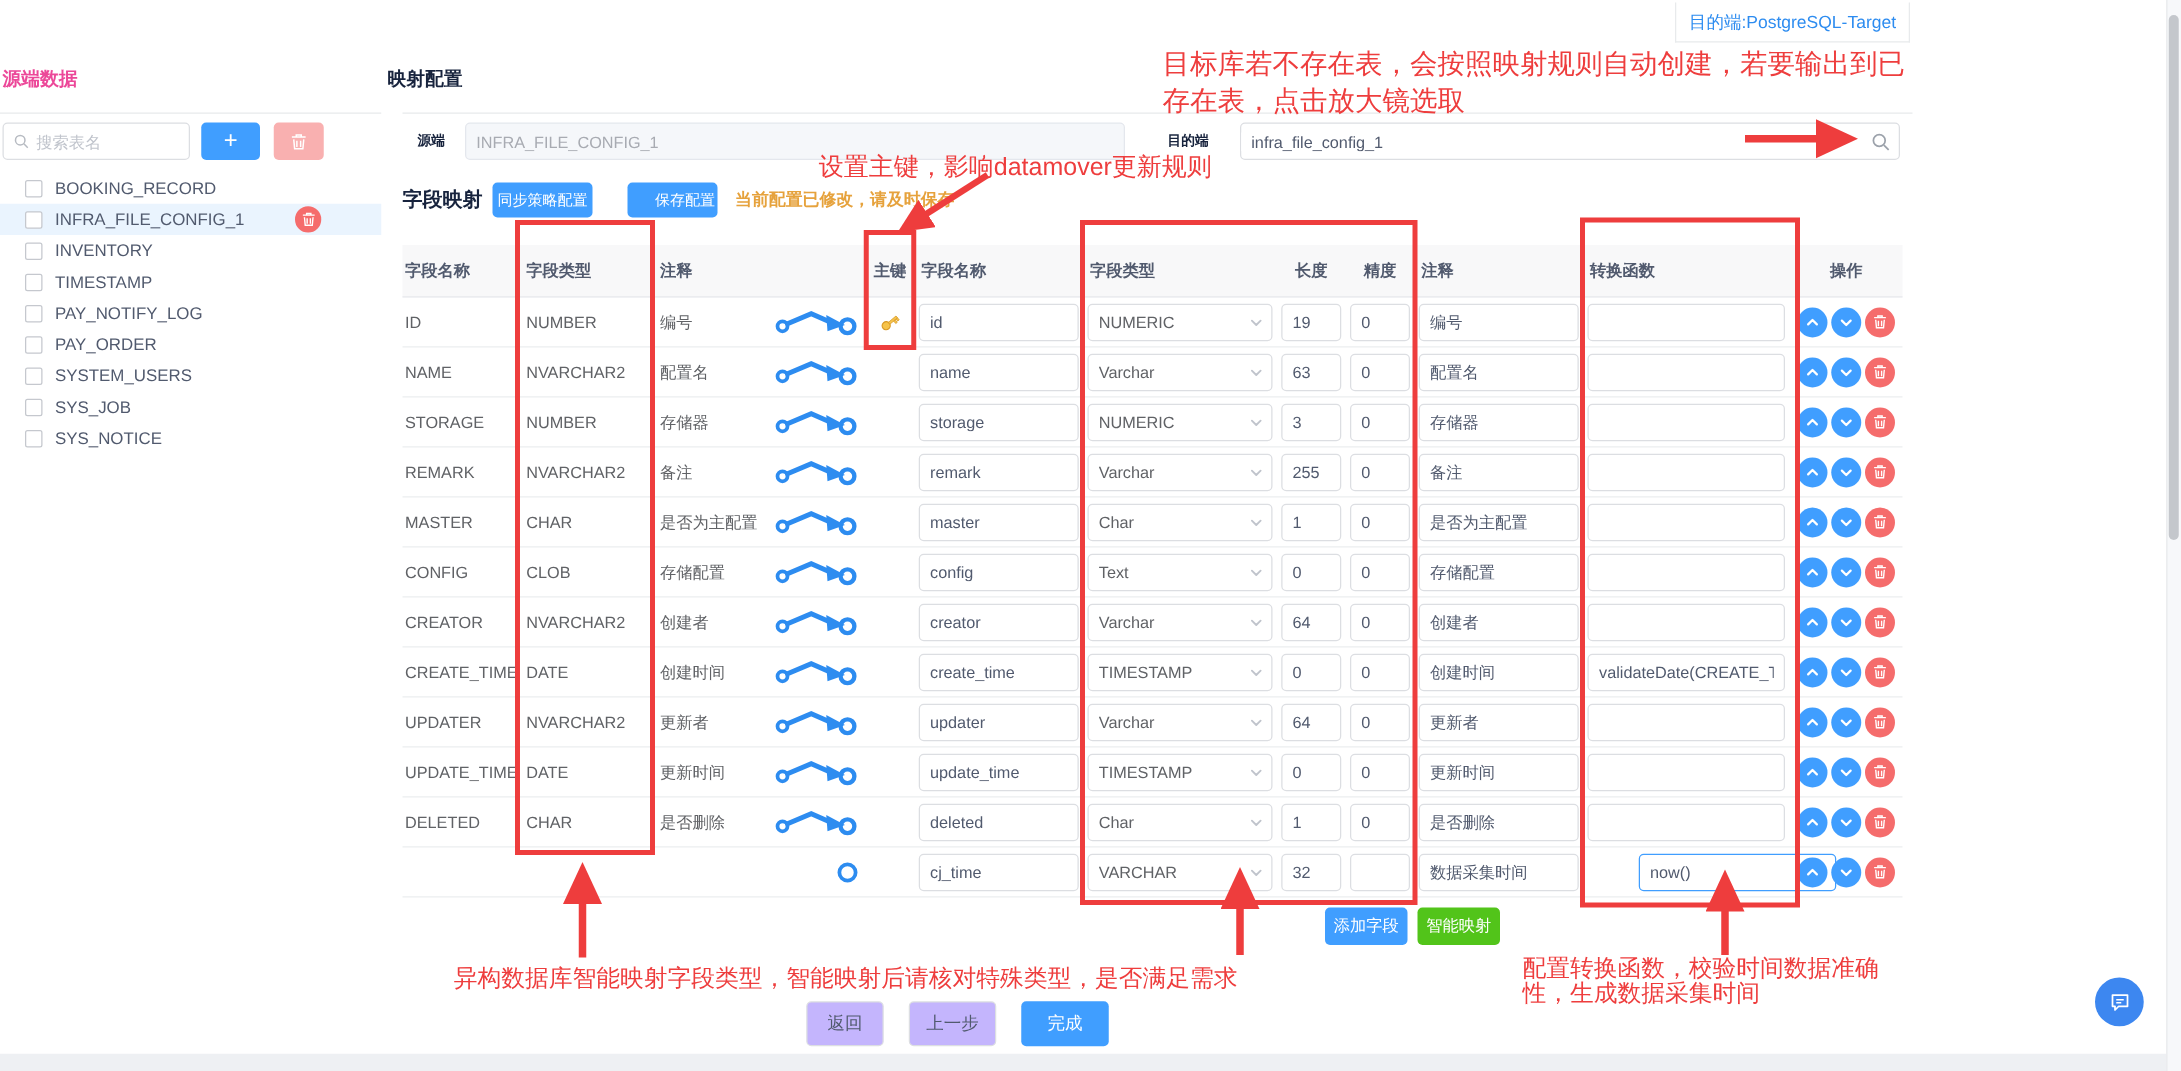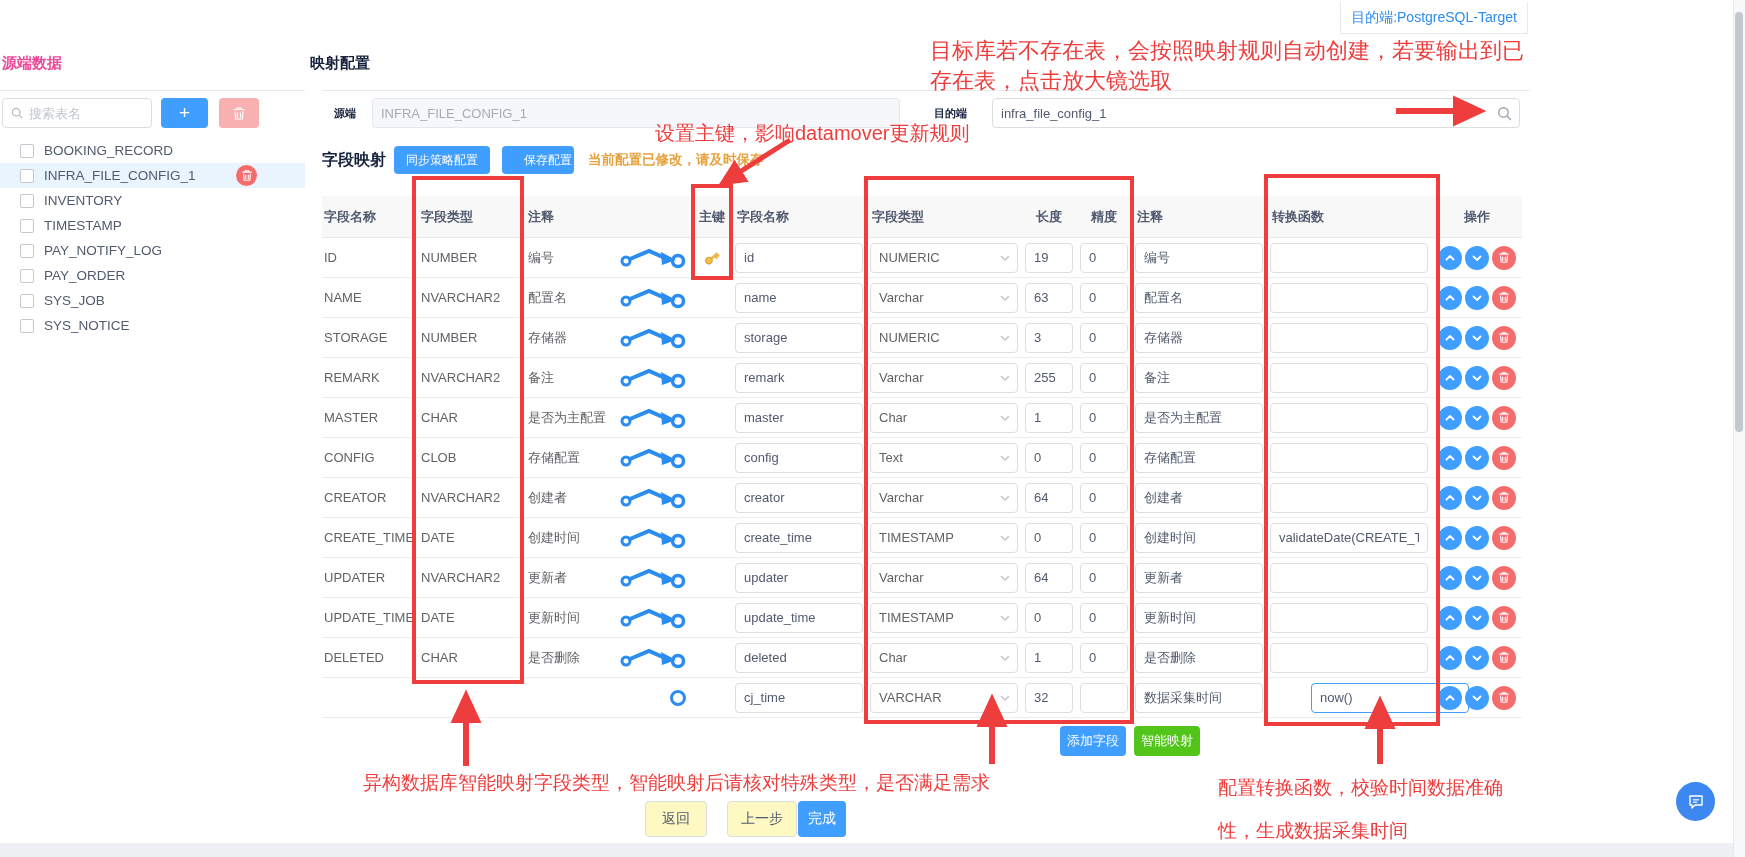"同步策略配置" .btn-sync { width: 96px -> 80px }
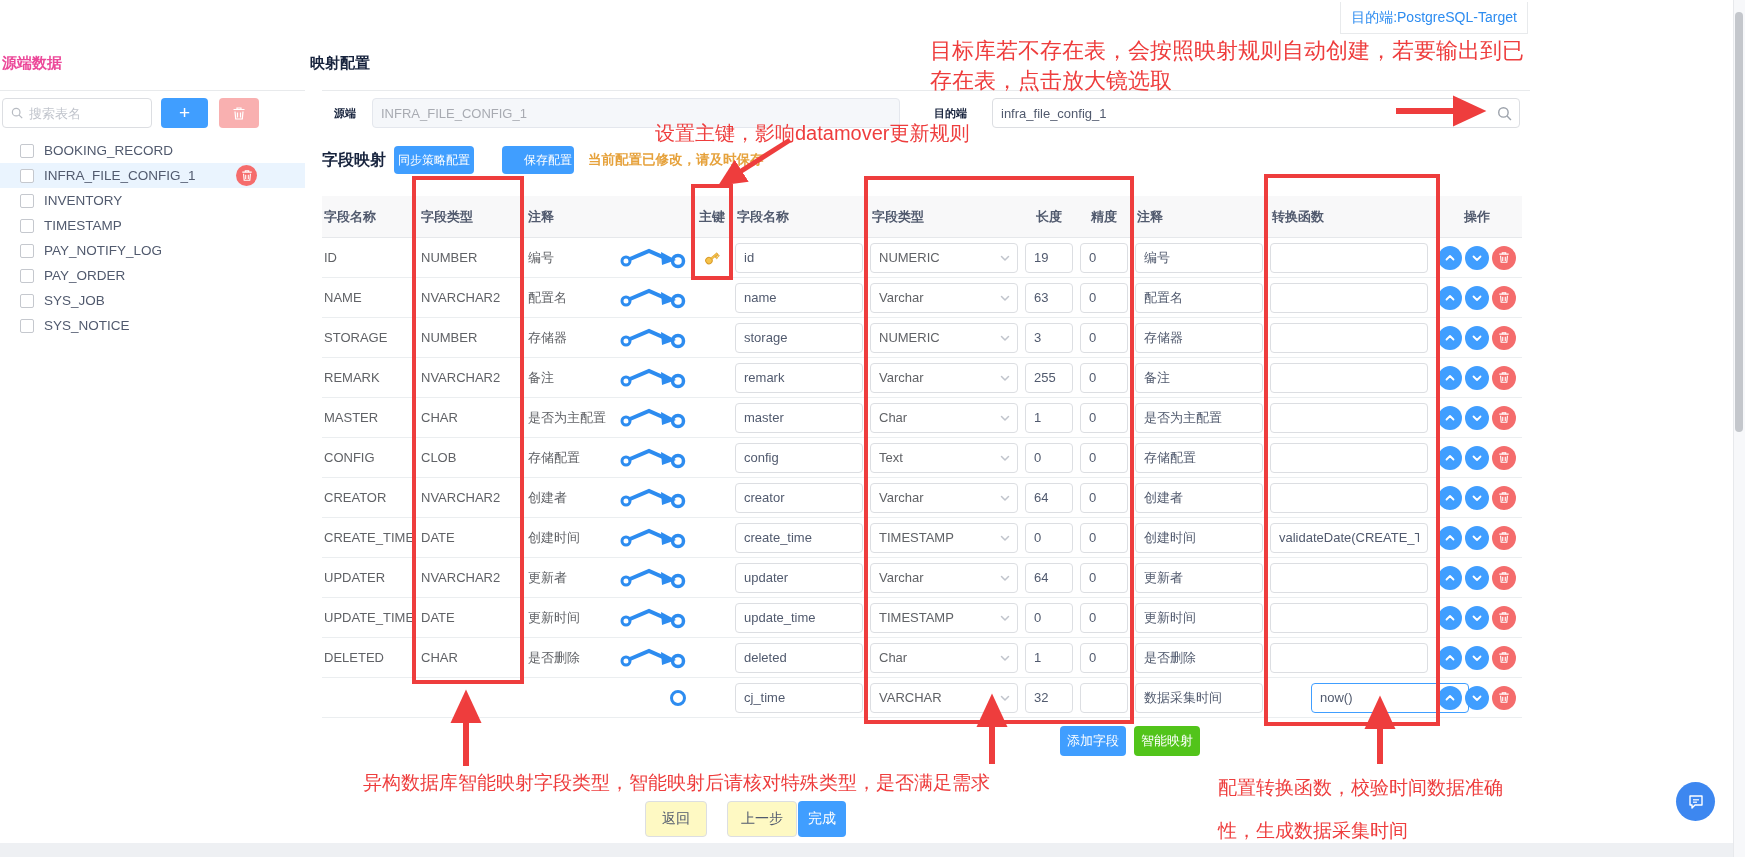"SYSTEM_USERS" div.side-item { html: none -> <div> <span></span> <span>SYSTEM_USERS</span> </div> }
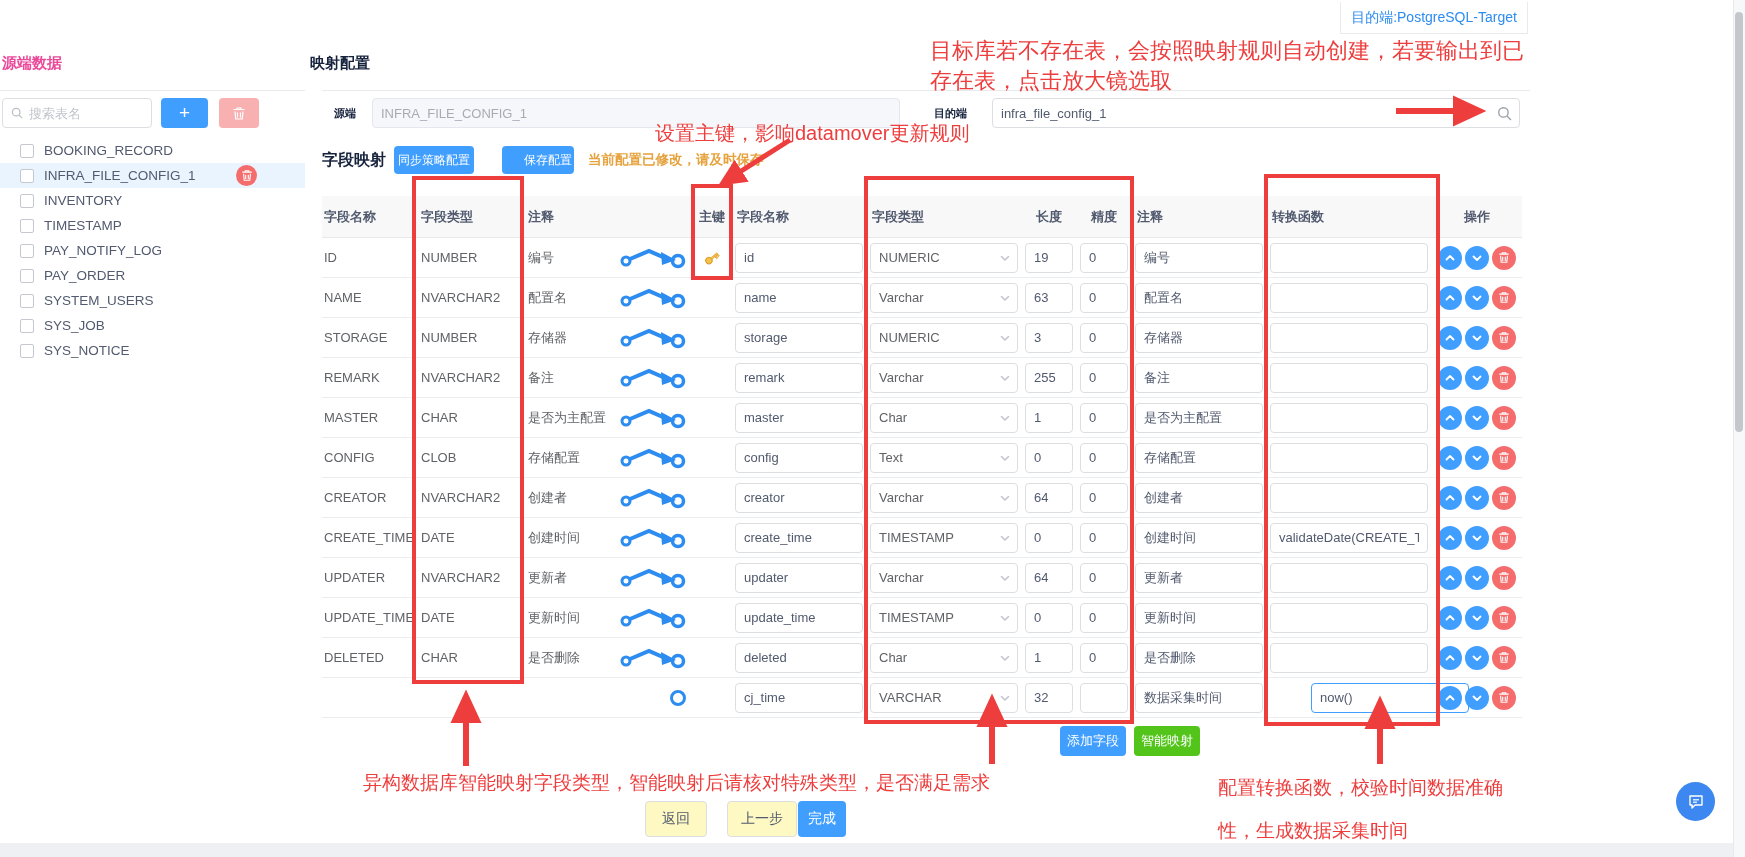"配置转换函数，校验时间数据准确性，生成数据采集时间" .anno.t-func { line-height: 43px -> 20px }
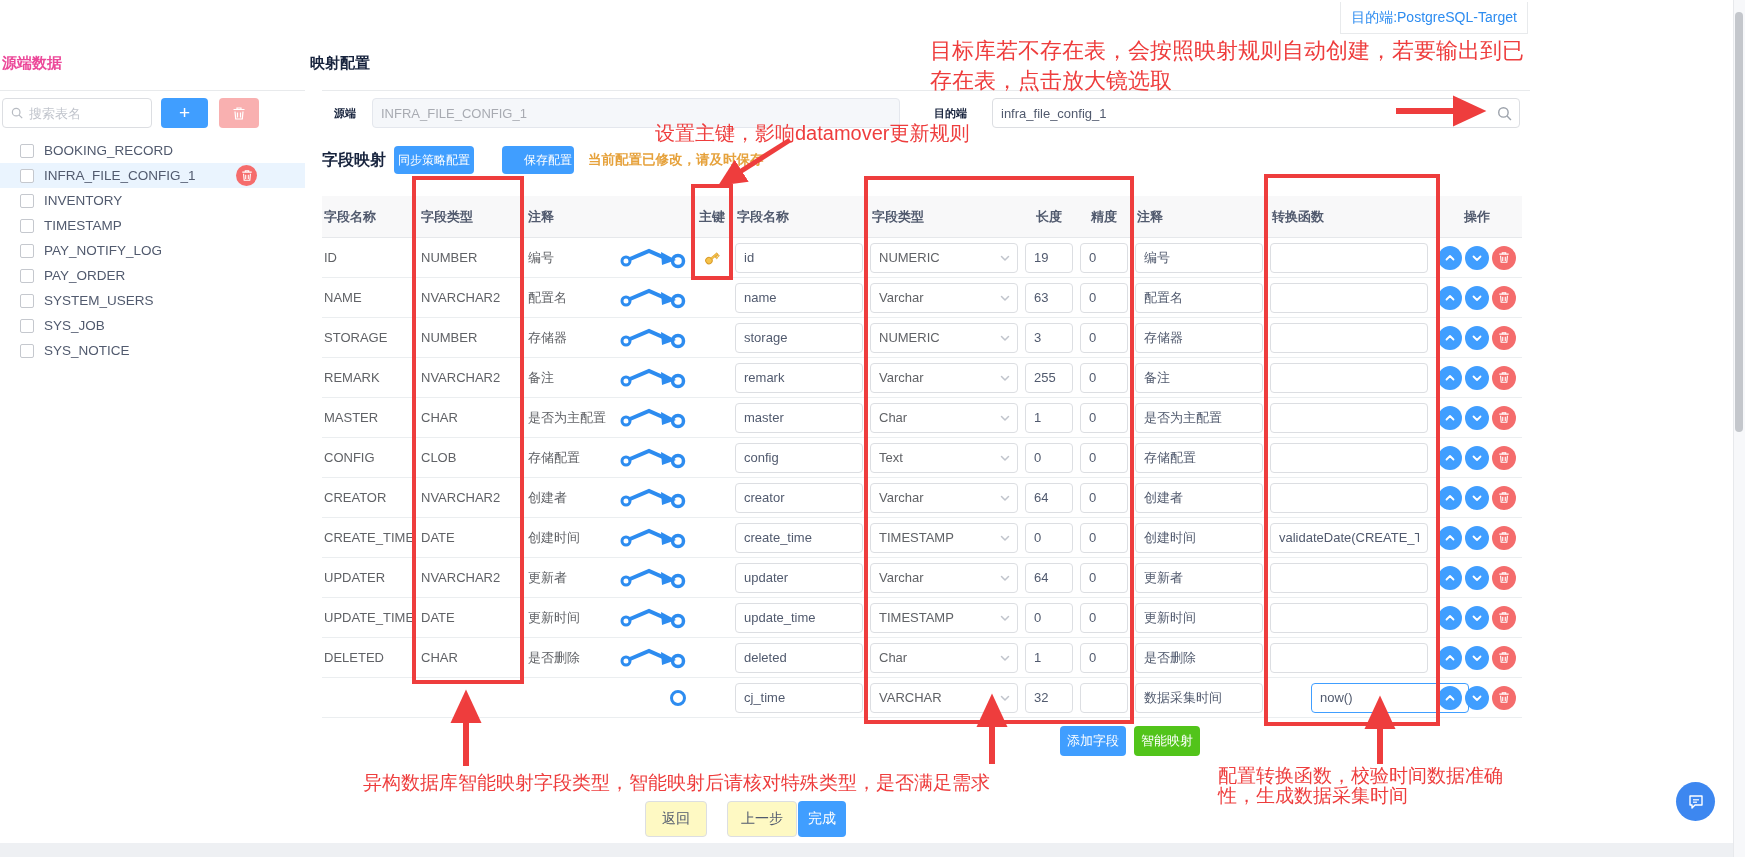"返回" .btn-plain { background: #fef9c3 -> #c4b5fd }
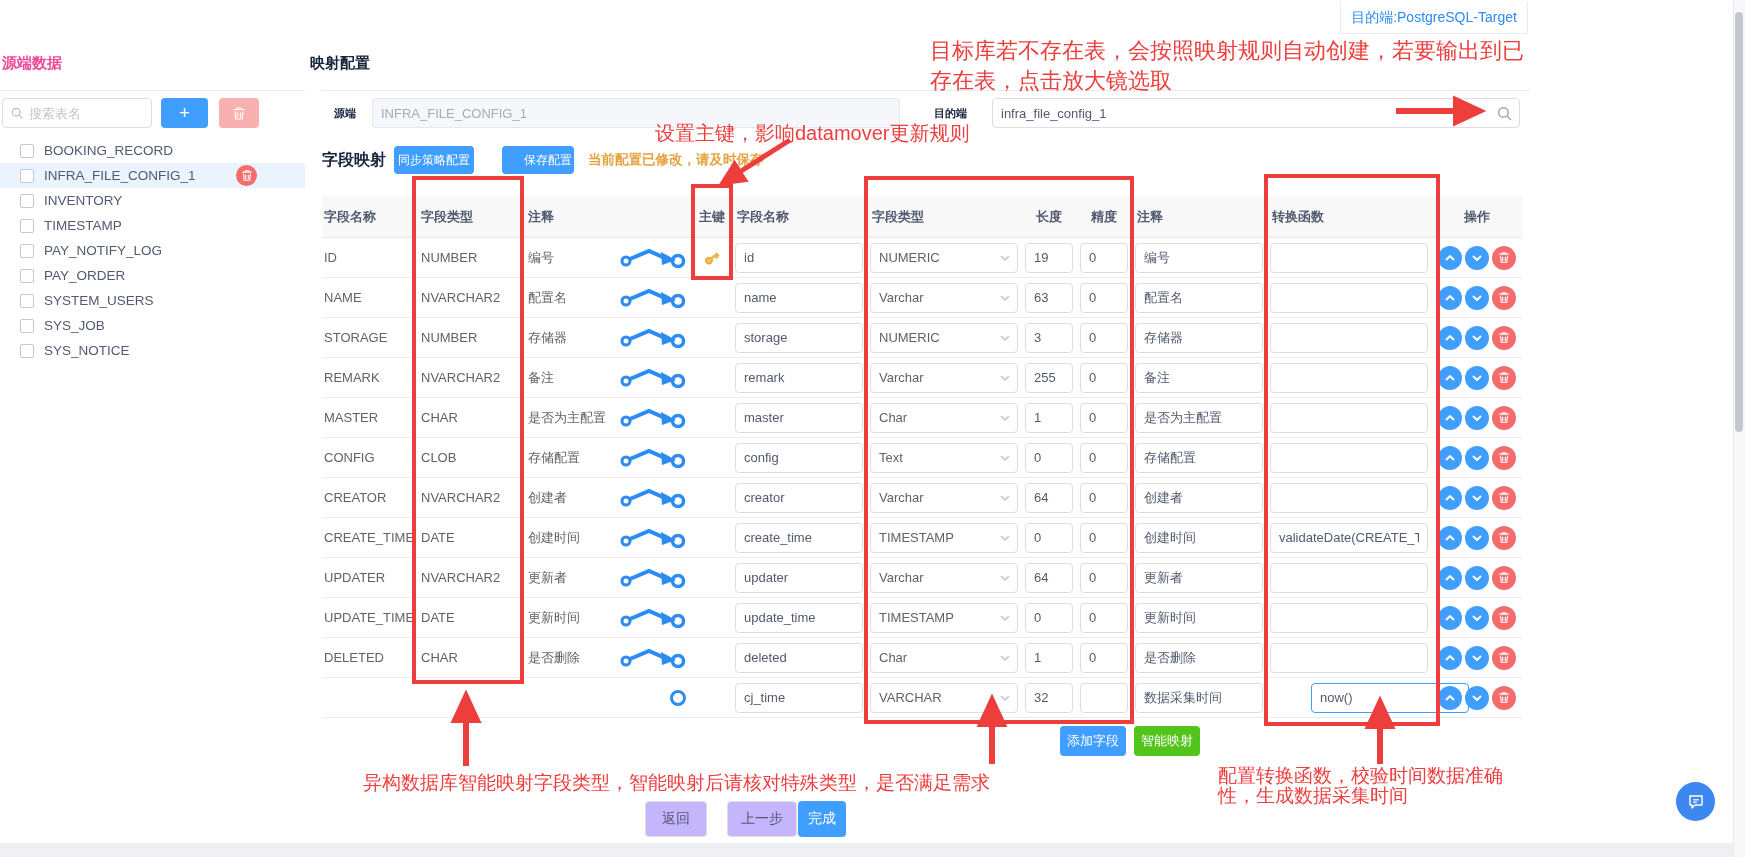"完成" .btn-finish { left: 798px -> 817px; width: 48px -> 70px }
